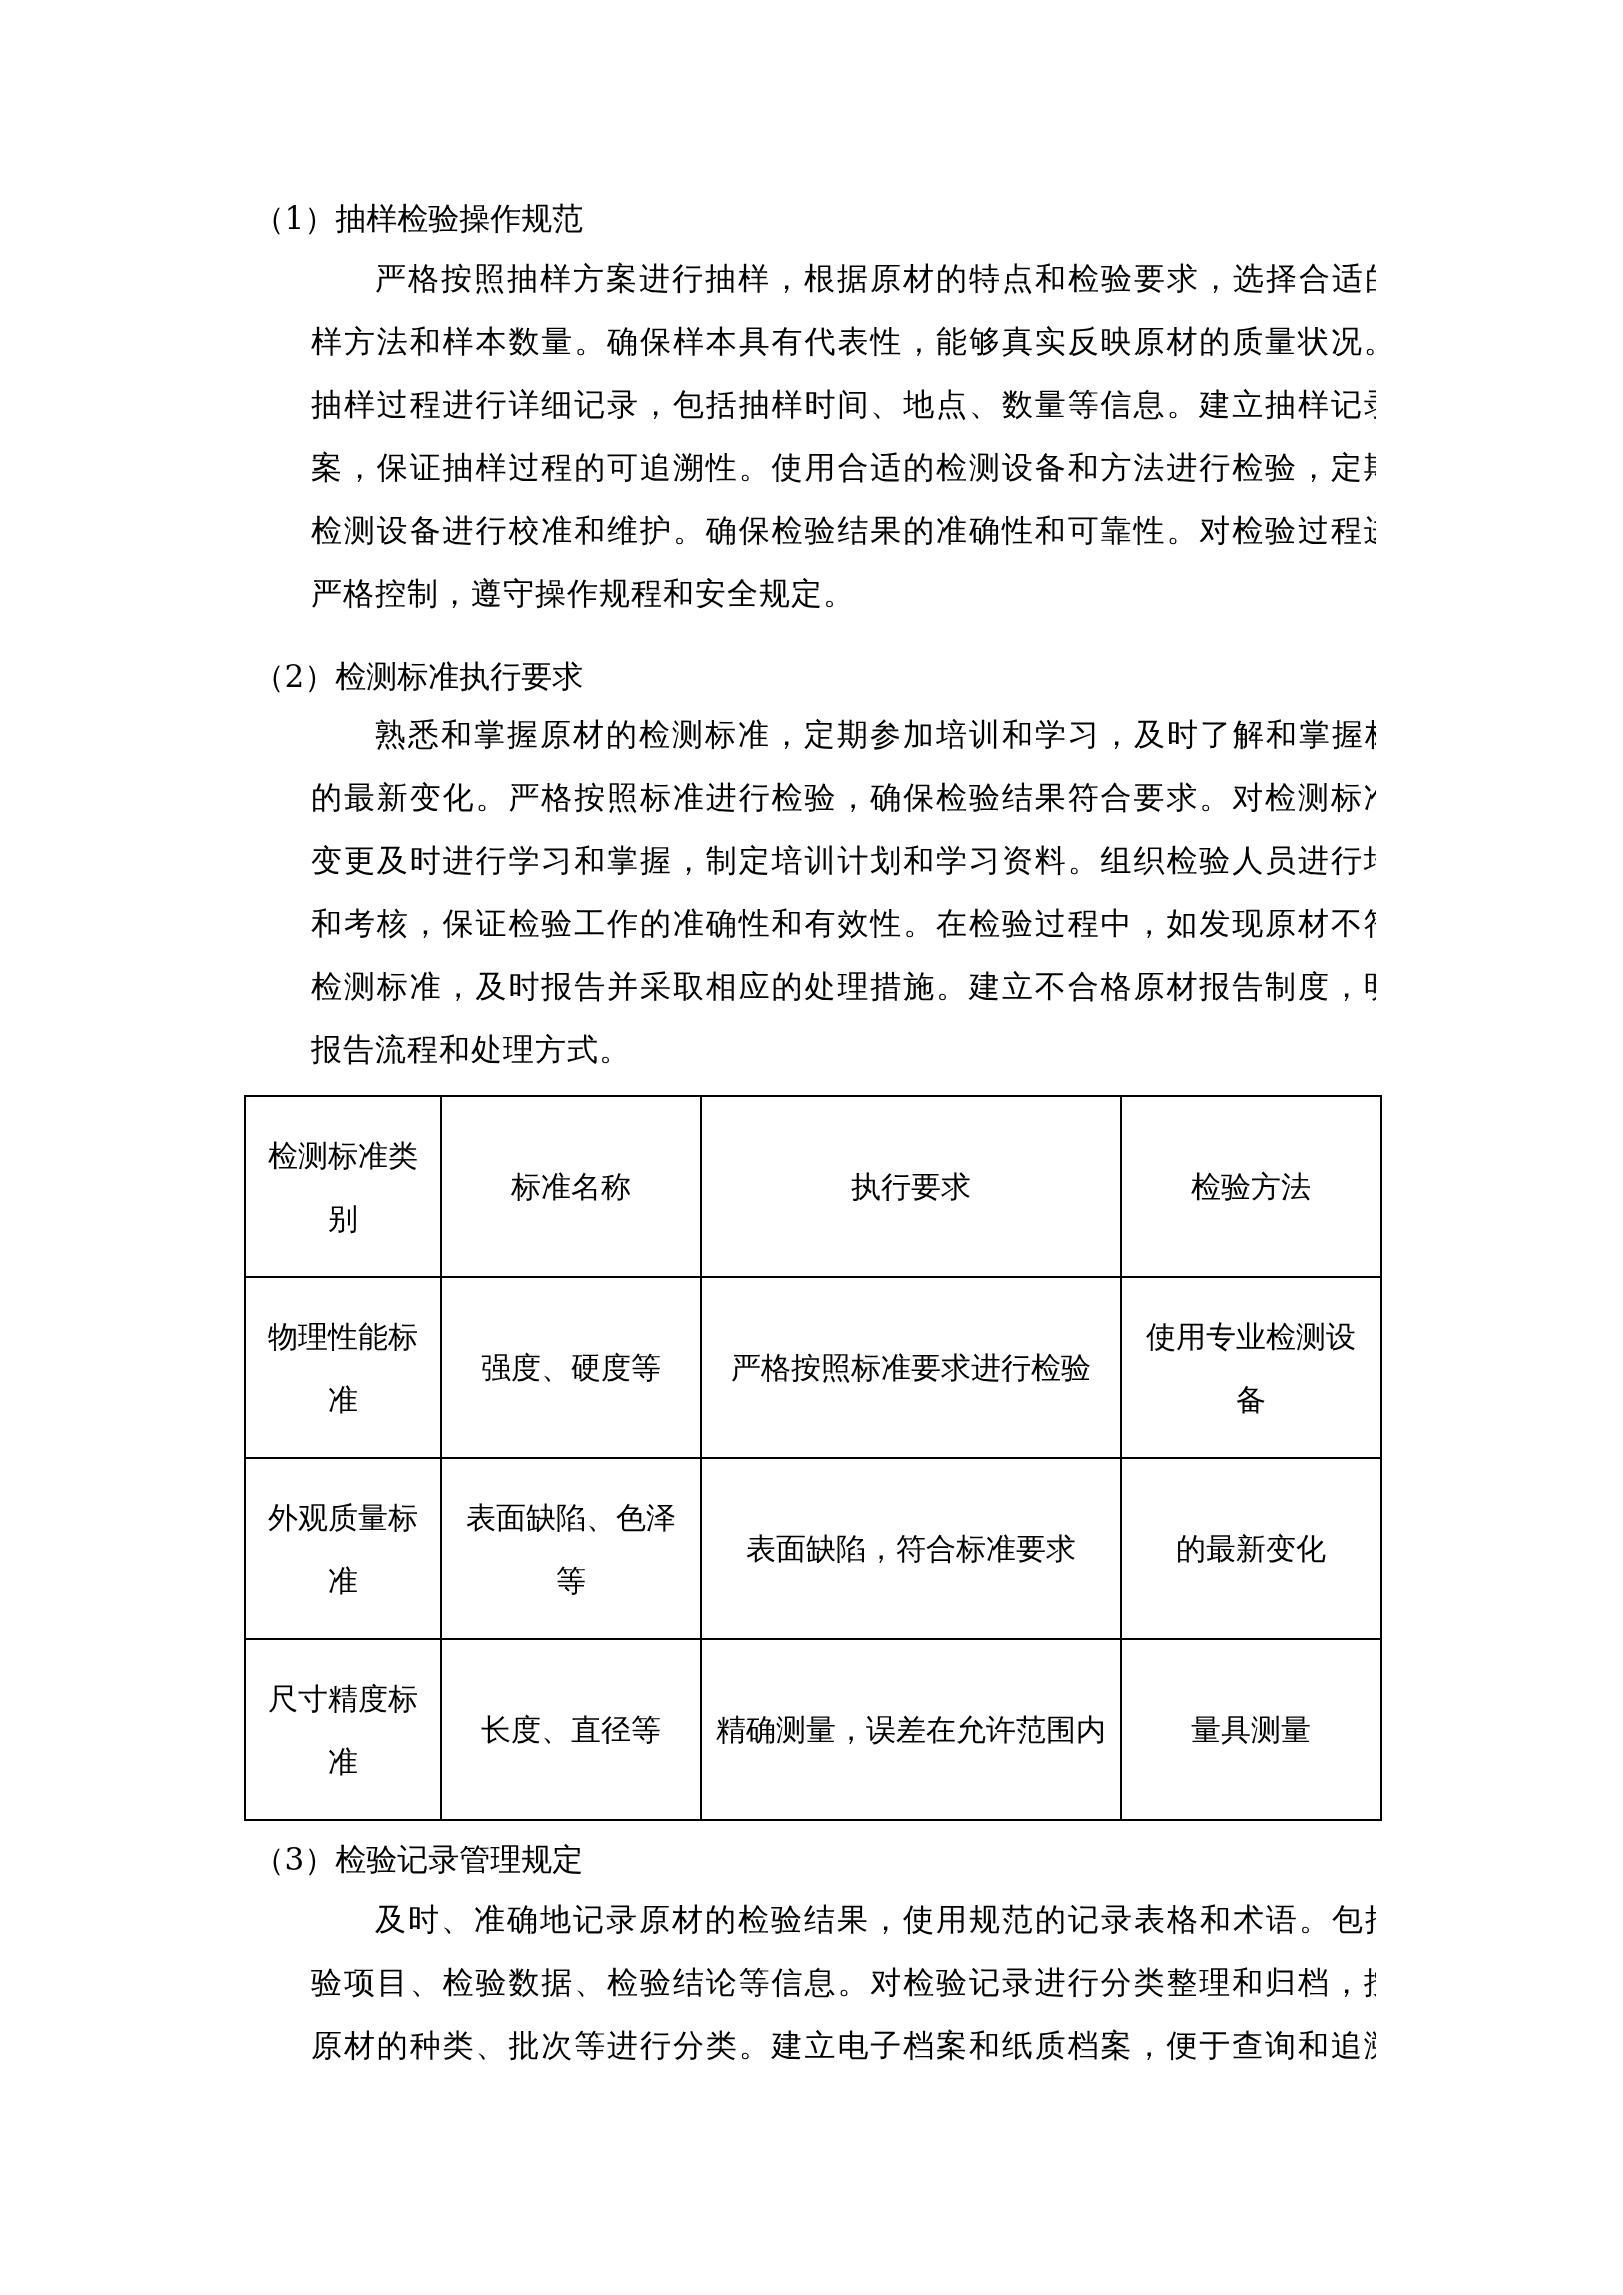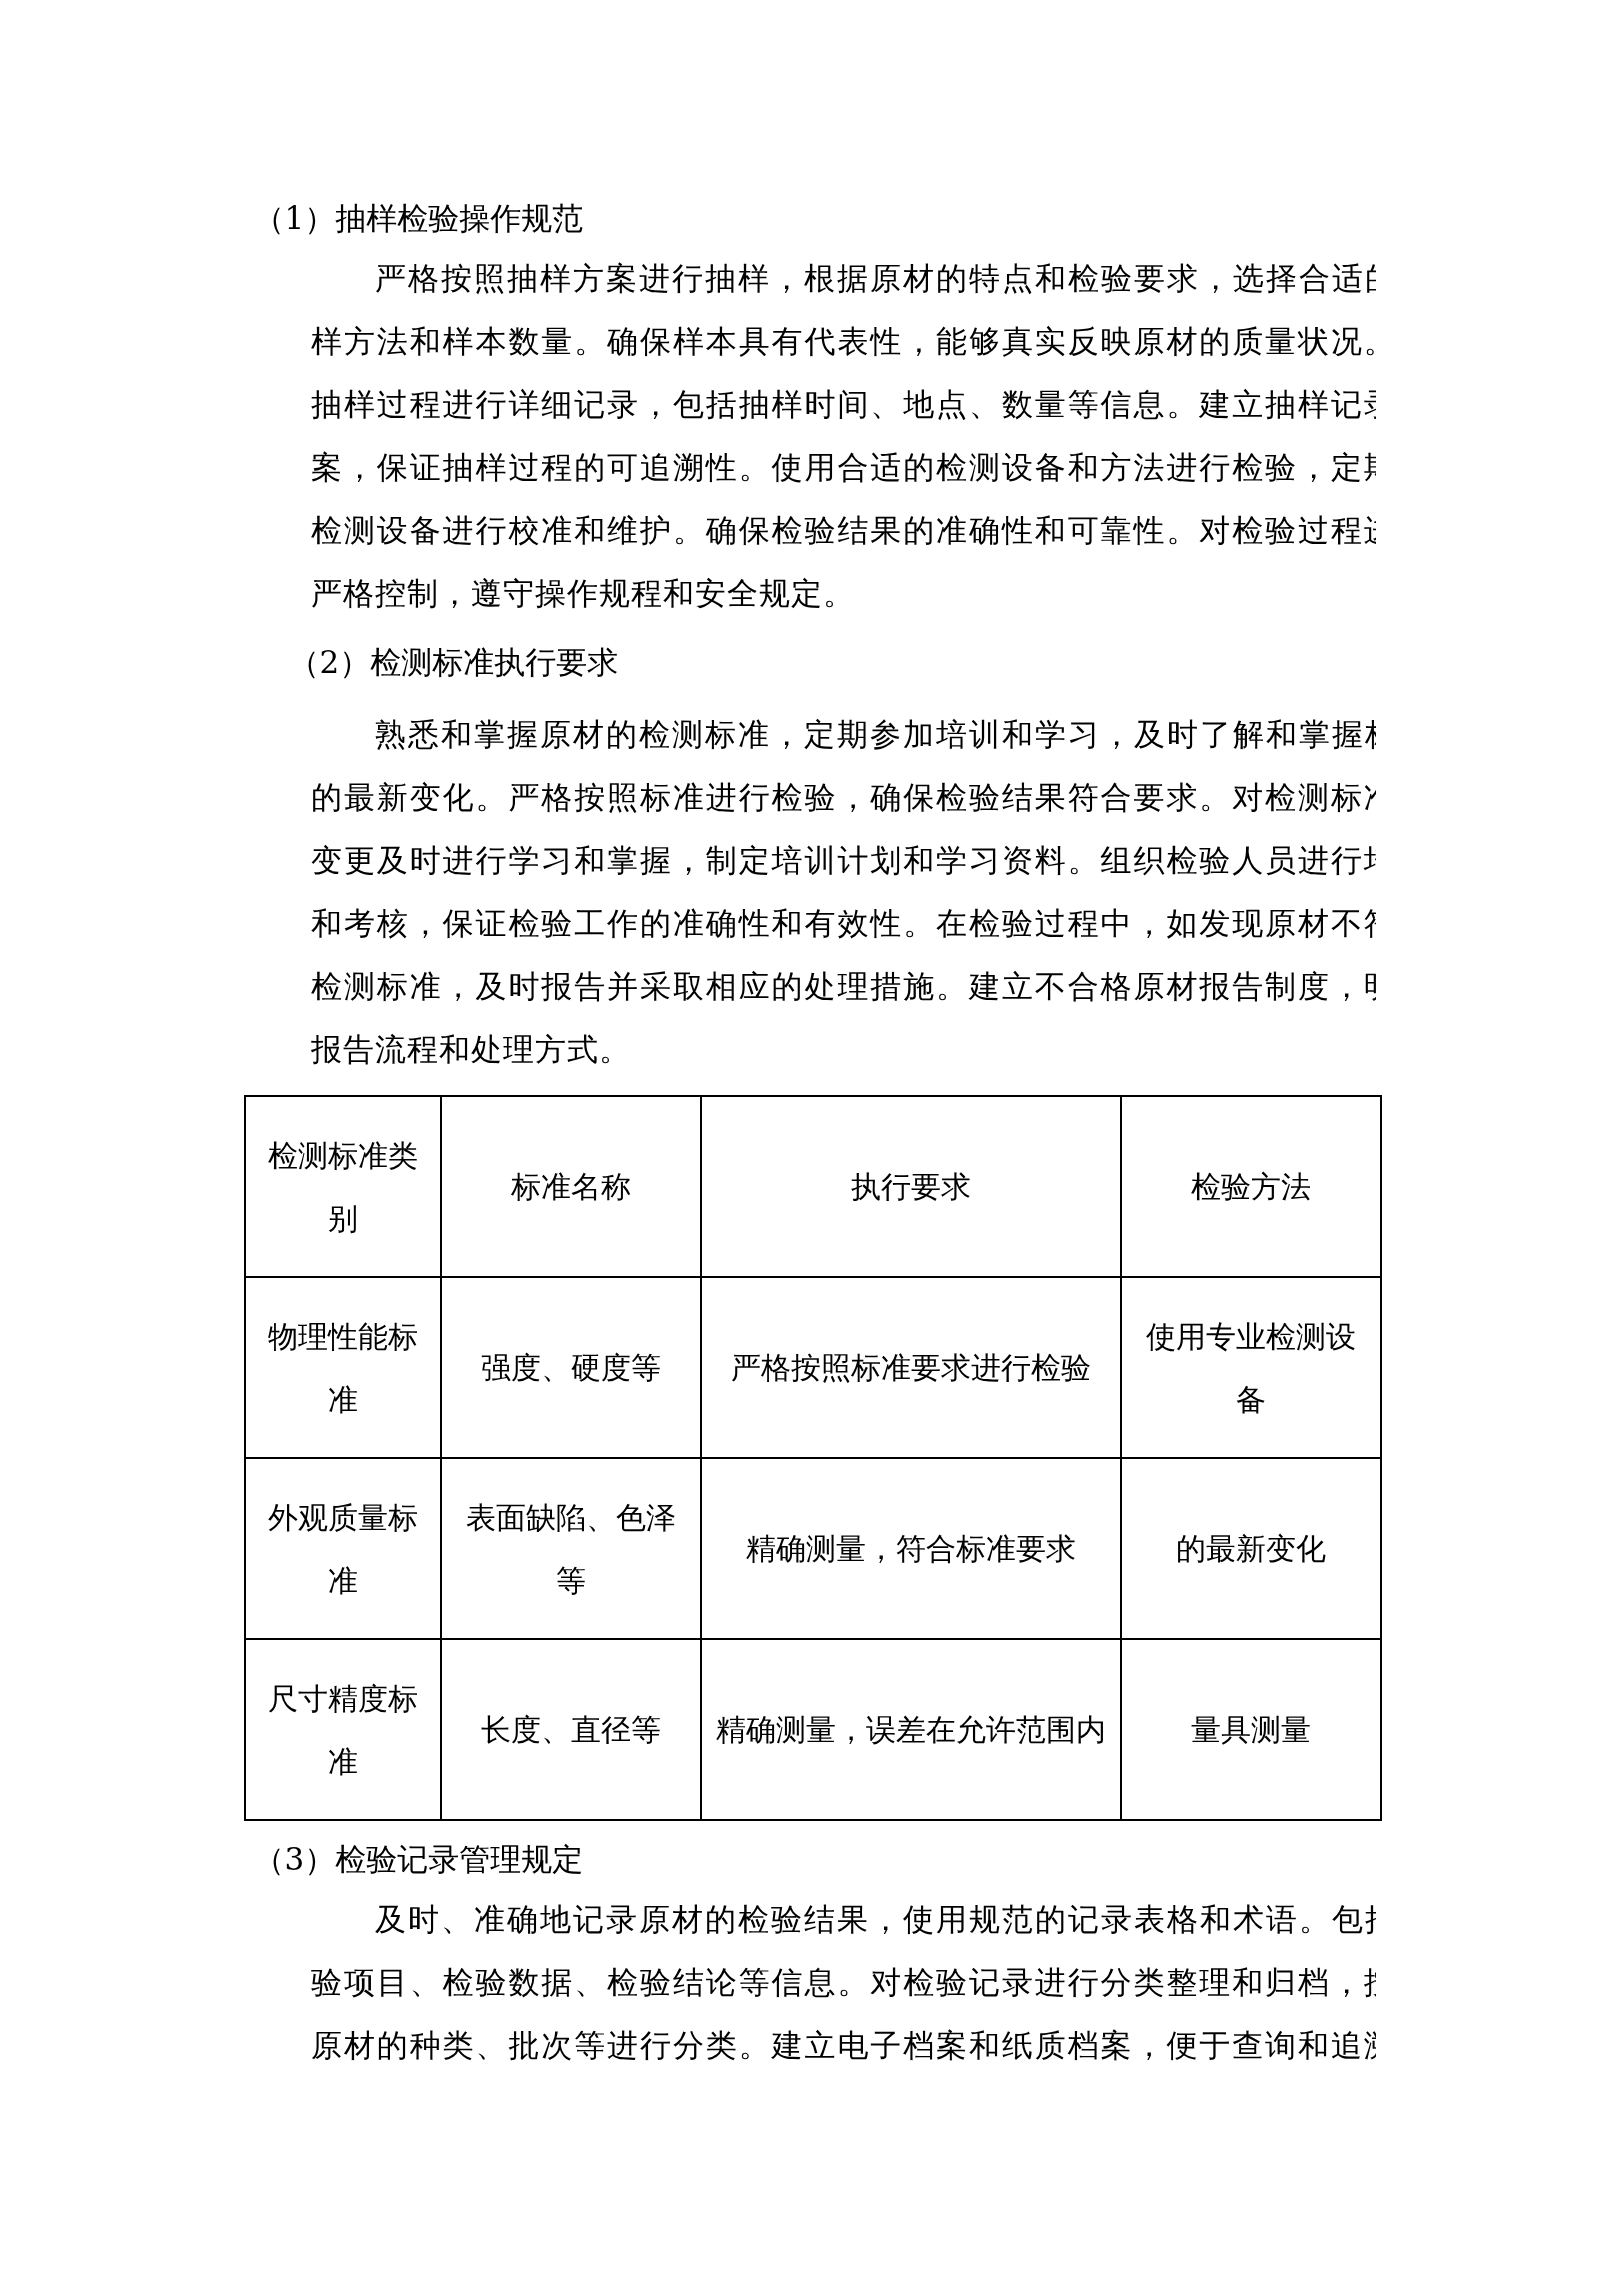"（2）检测标准执行要求" div.block { margin-left: 35px -> none; top: 631px -> 645px }
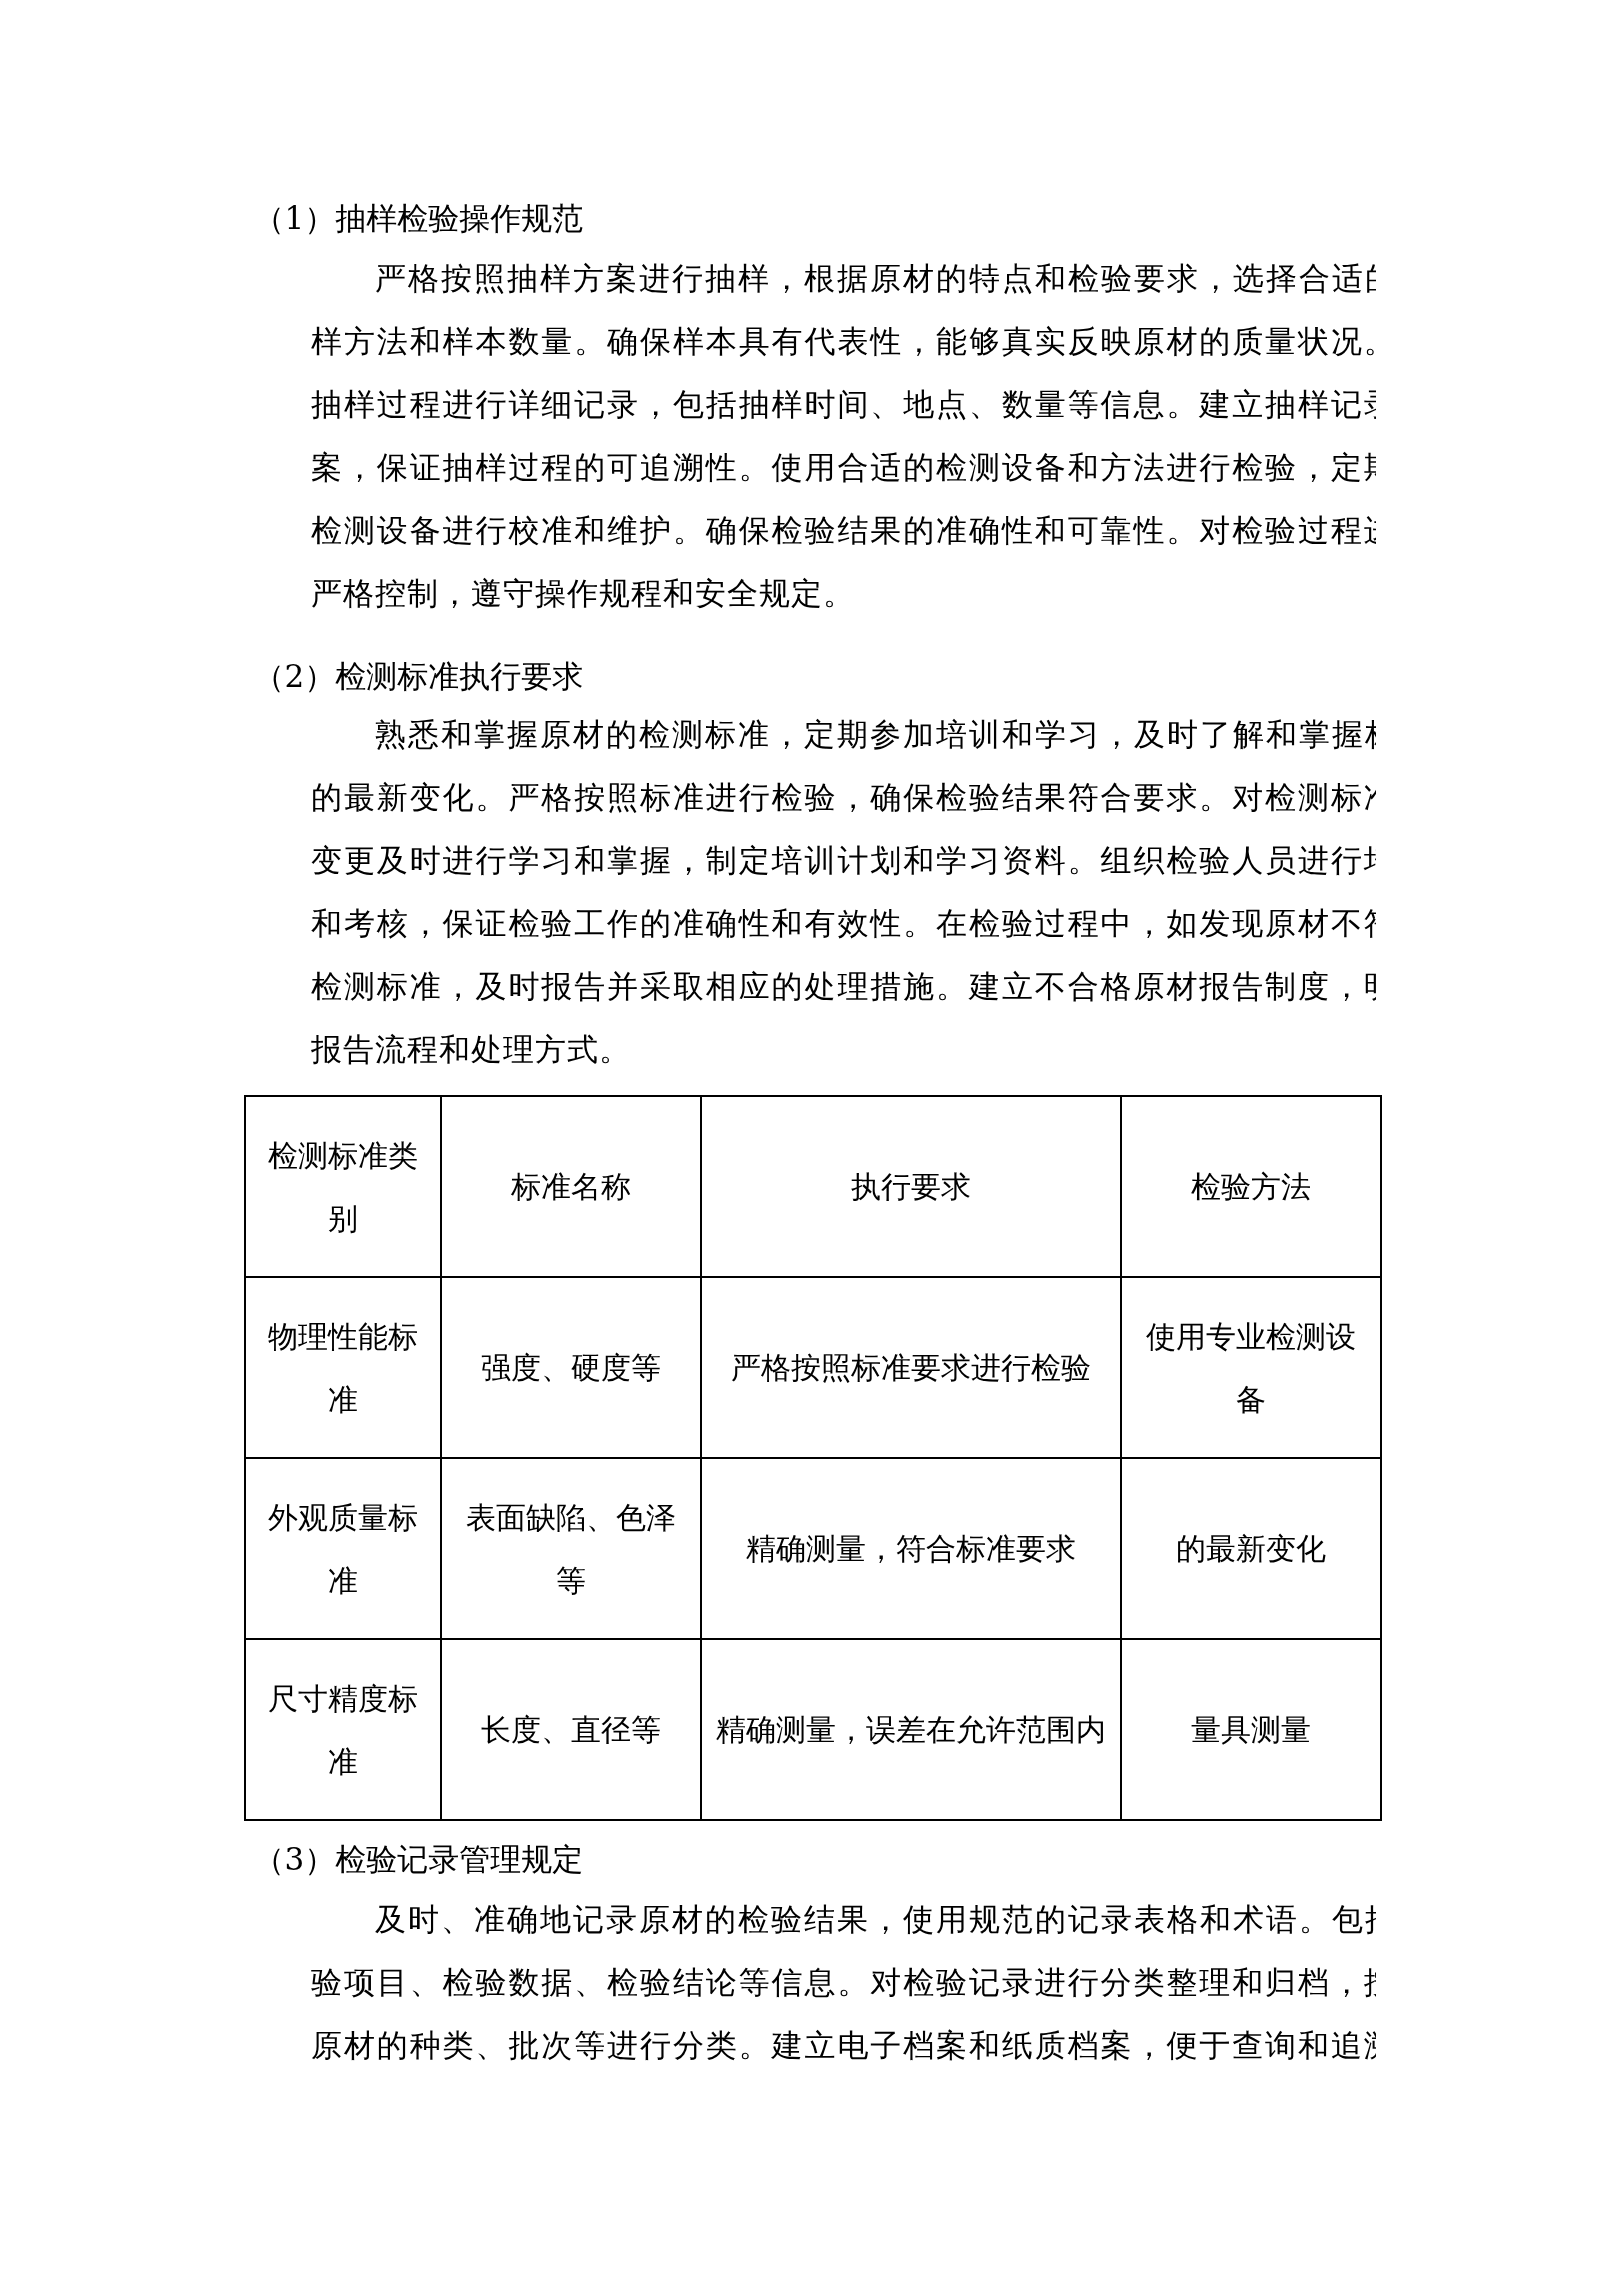"精确测量，符合标准要求" td { text: 精确测量 -> 表面缺陷 }
